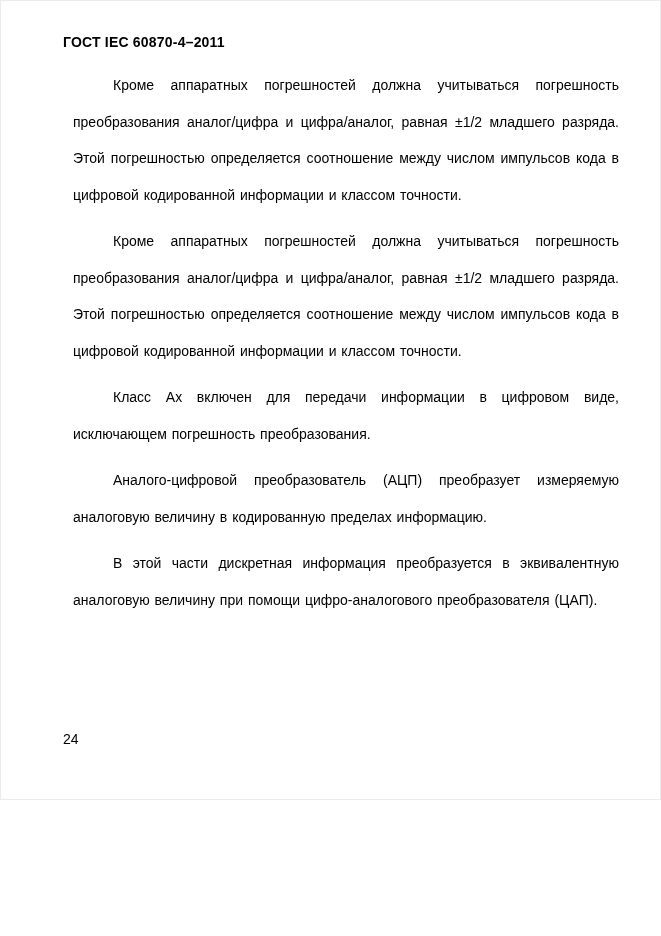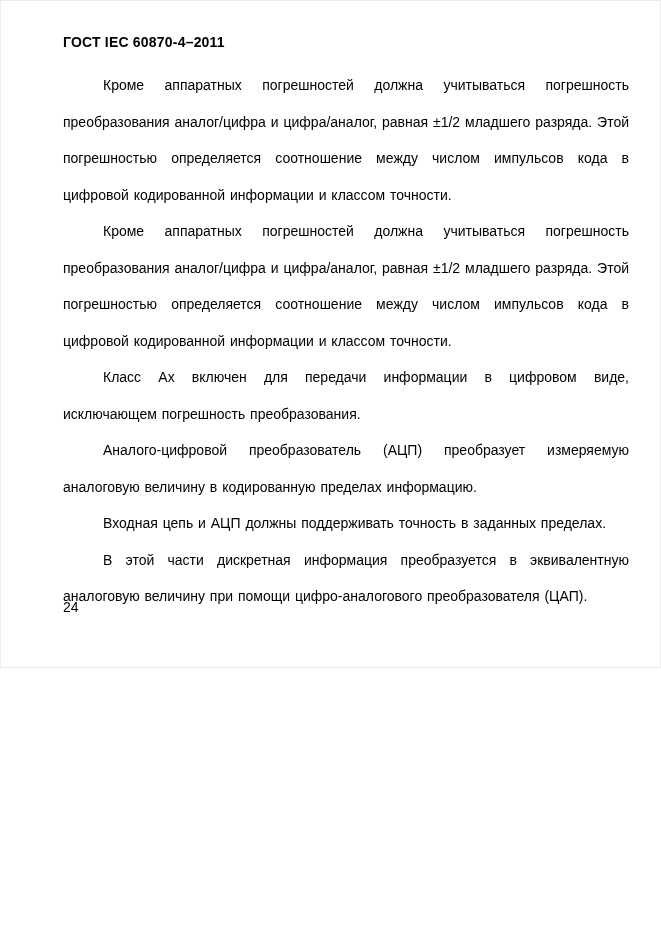"ГОСТ IEC 60870-4–2011" .page { height: 668px -> 800px }
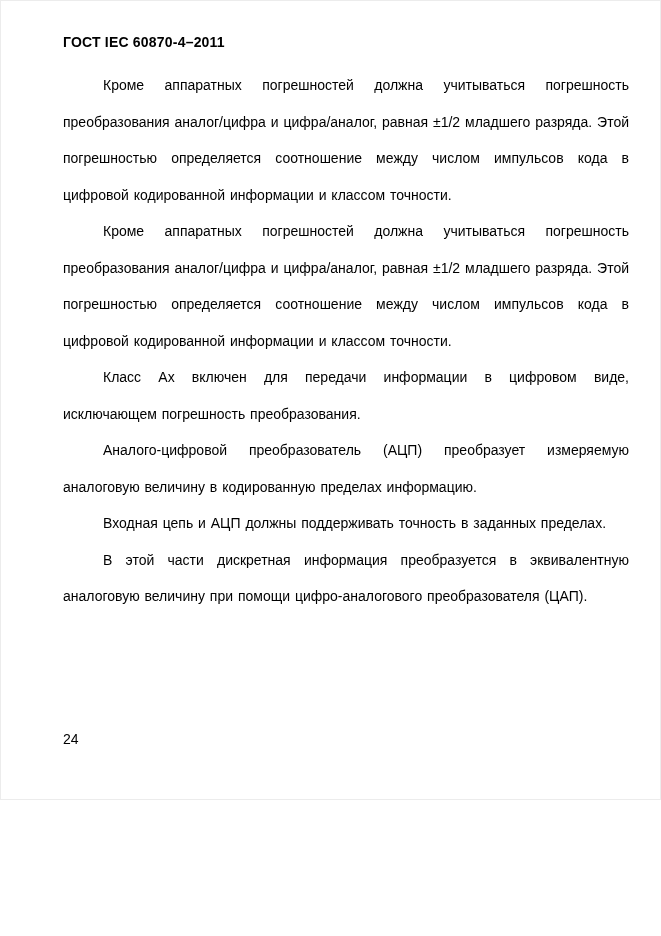"Кроме аппаратных погрешностей должна" .body-text p { margin: 0 -> 10px }
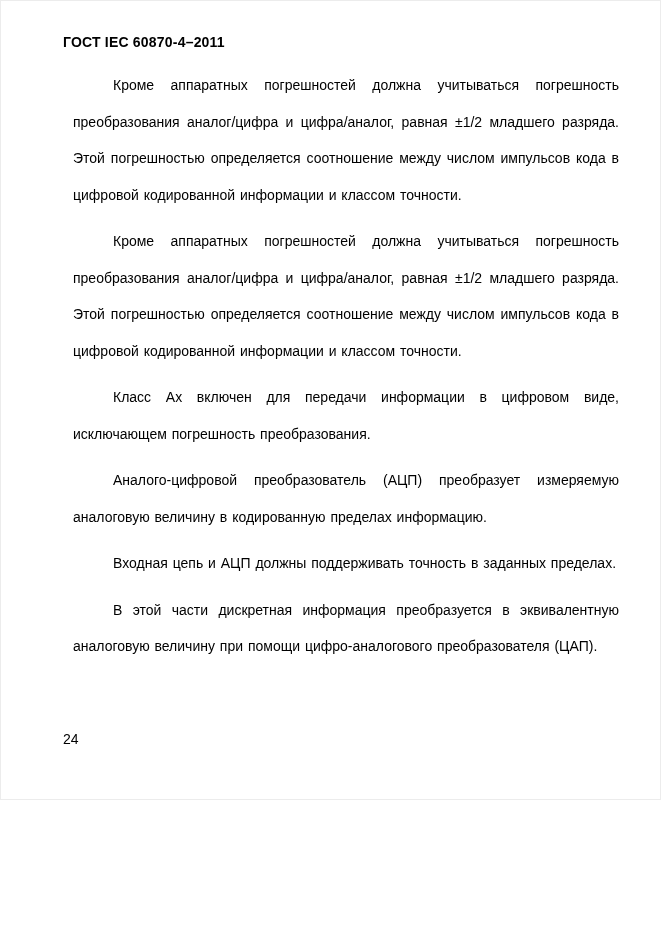"Входная цепь и АЦП должны" p { html: <p>Входная цепь и АЦП должны поддерживать точность в заданных пределах.</p> -> none }
